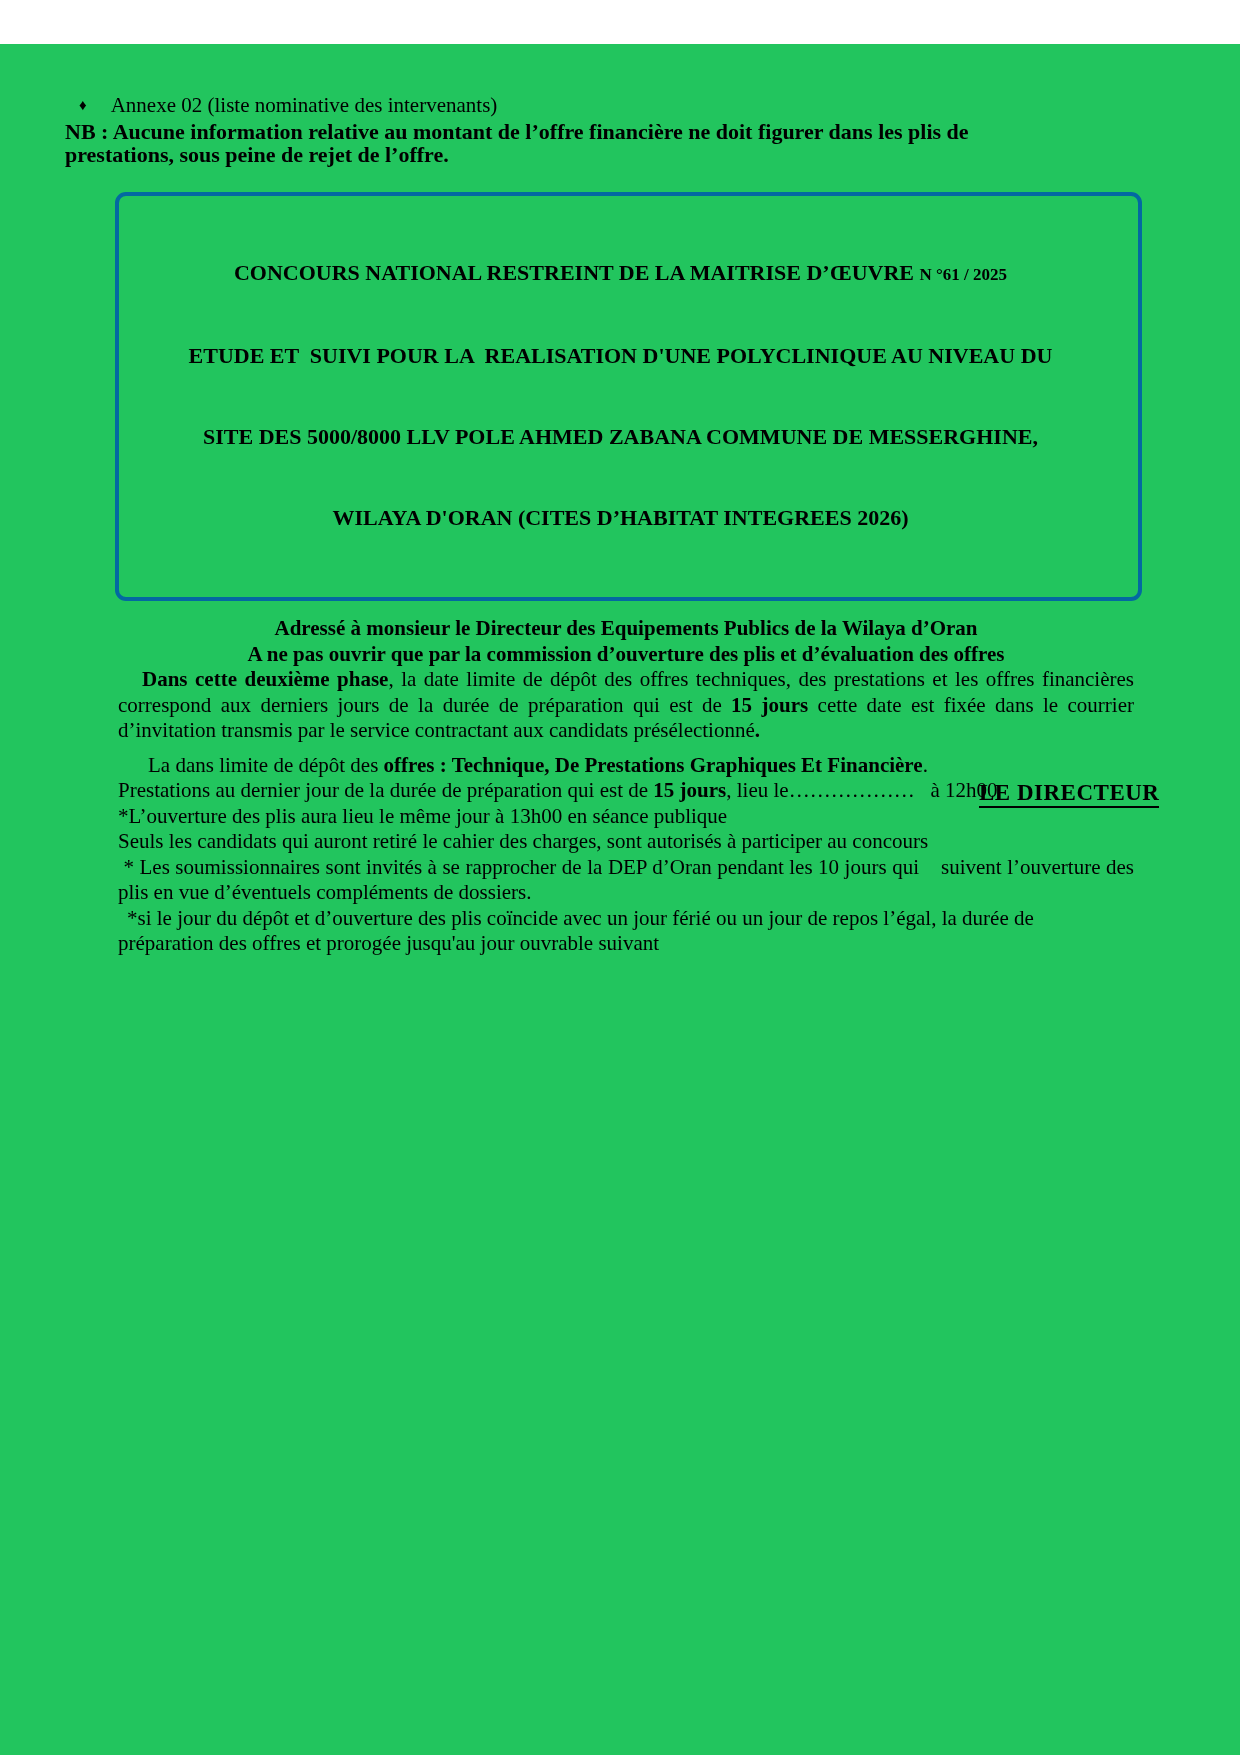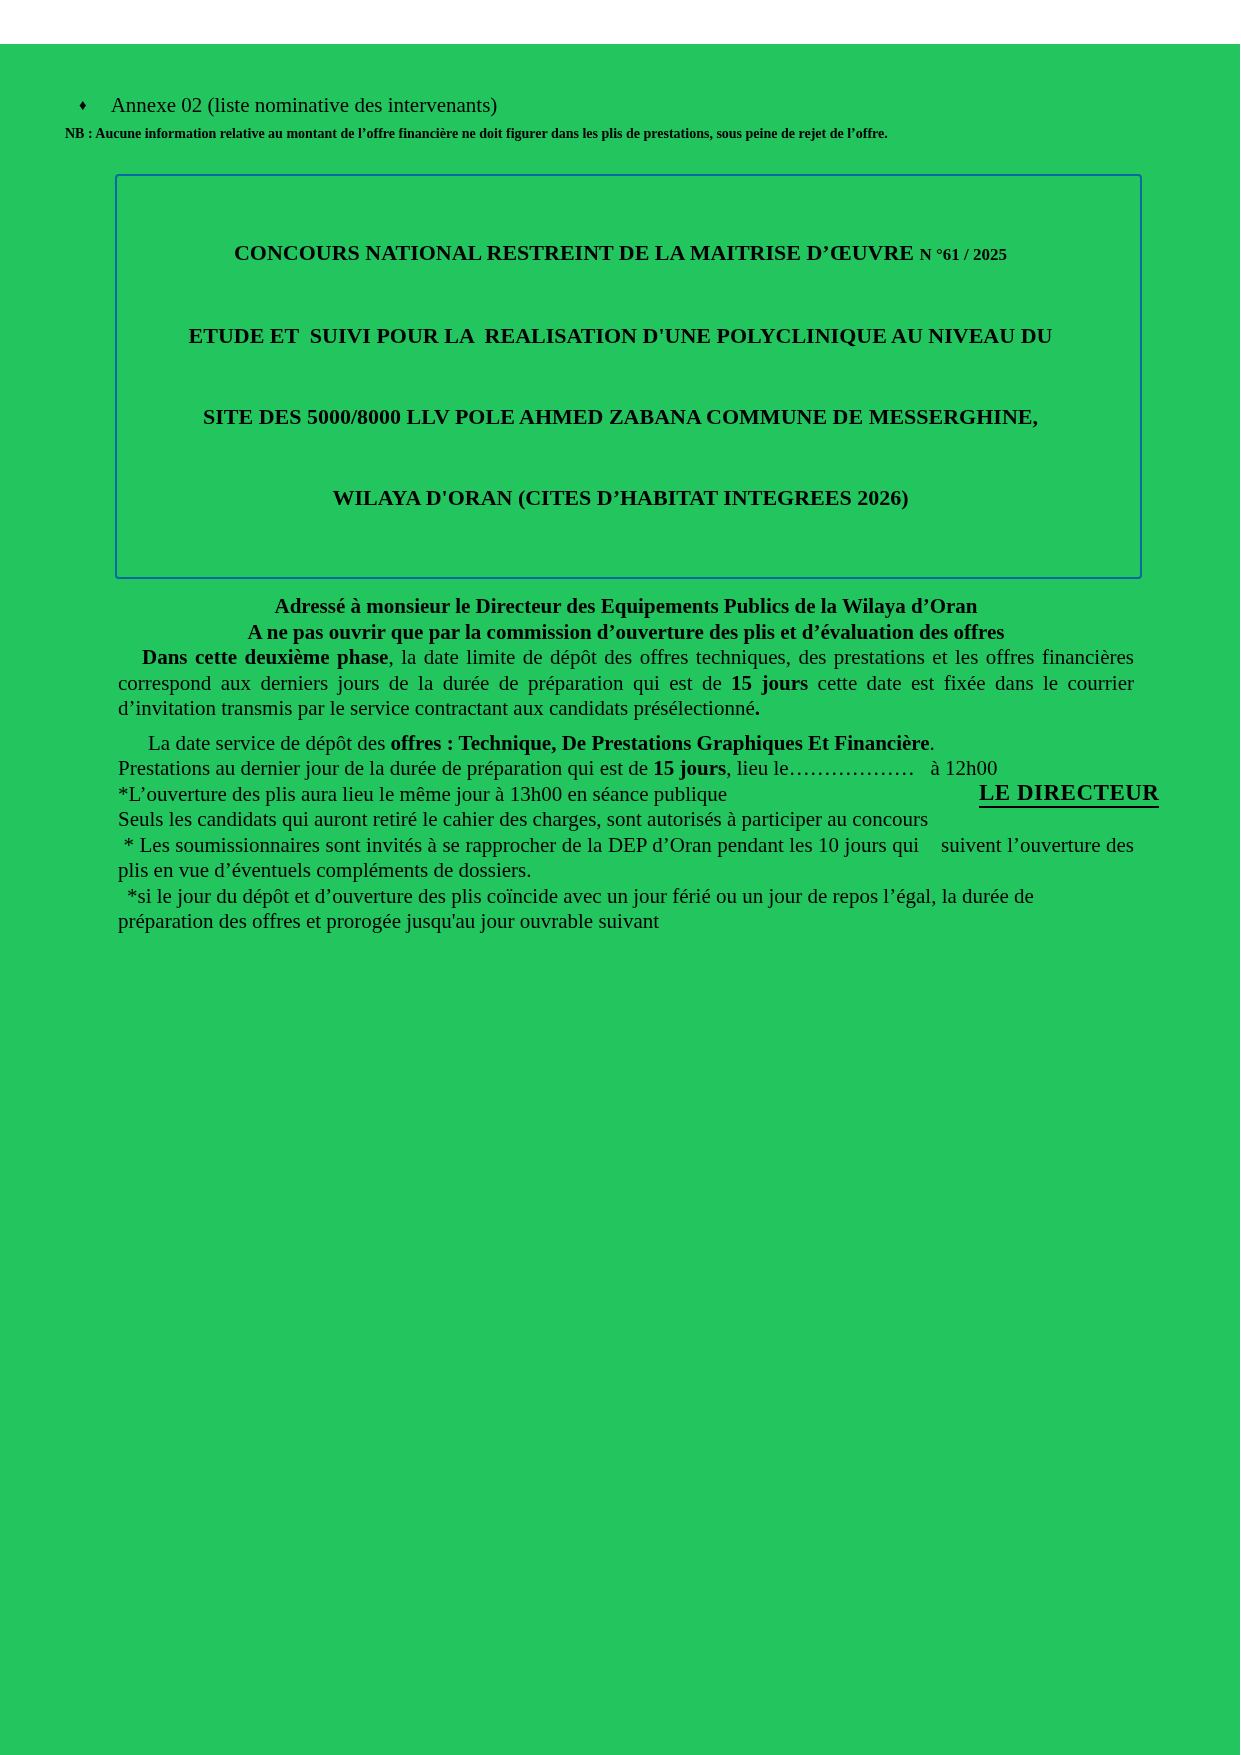"NB : Aucune information relative" .nb { font-size: 14px -> 22px; line-height: 28px -> 23px }
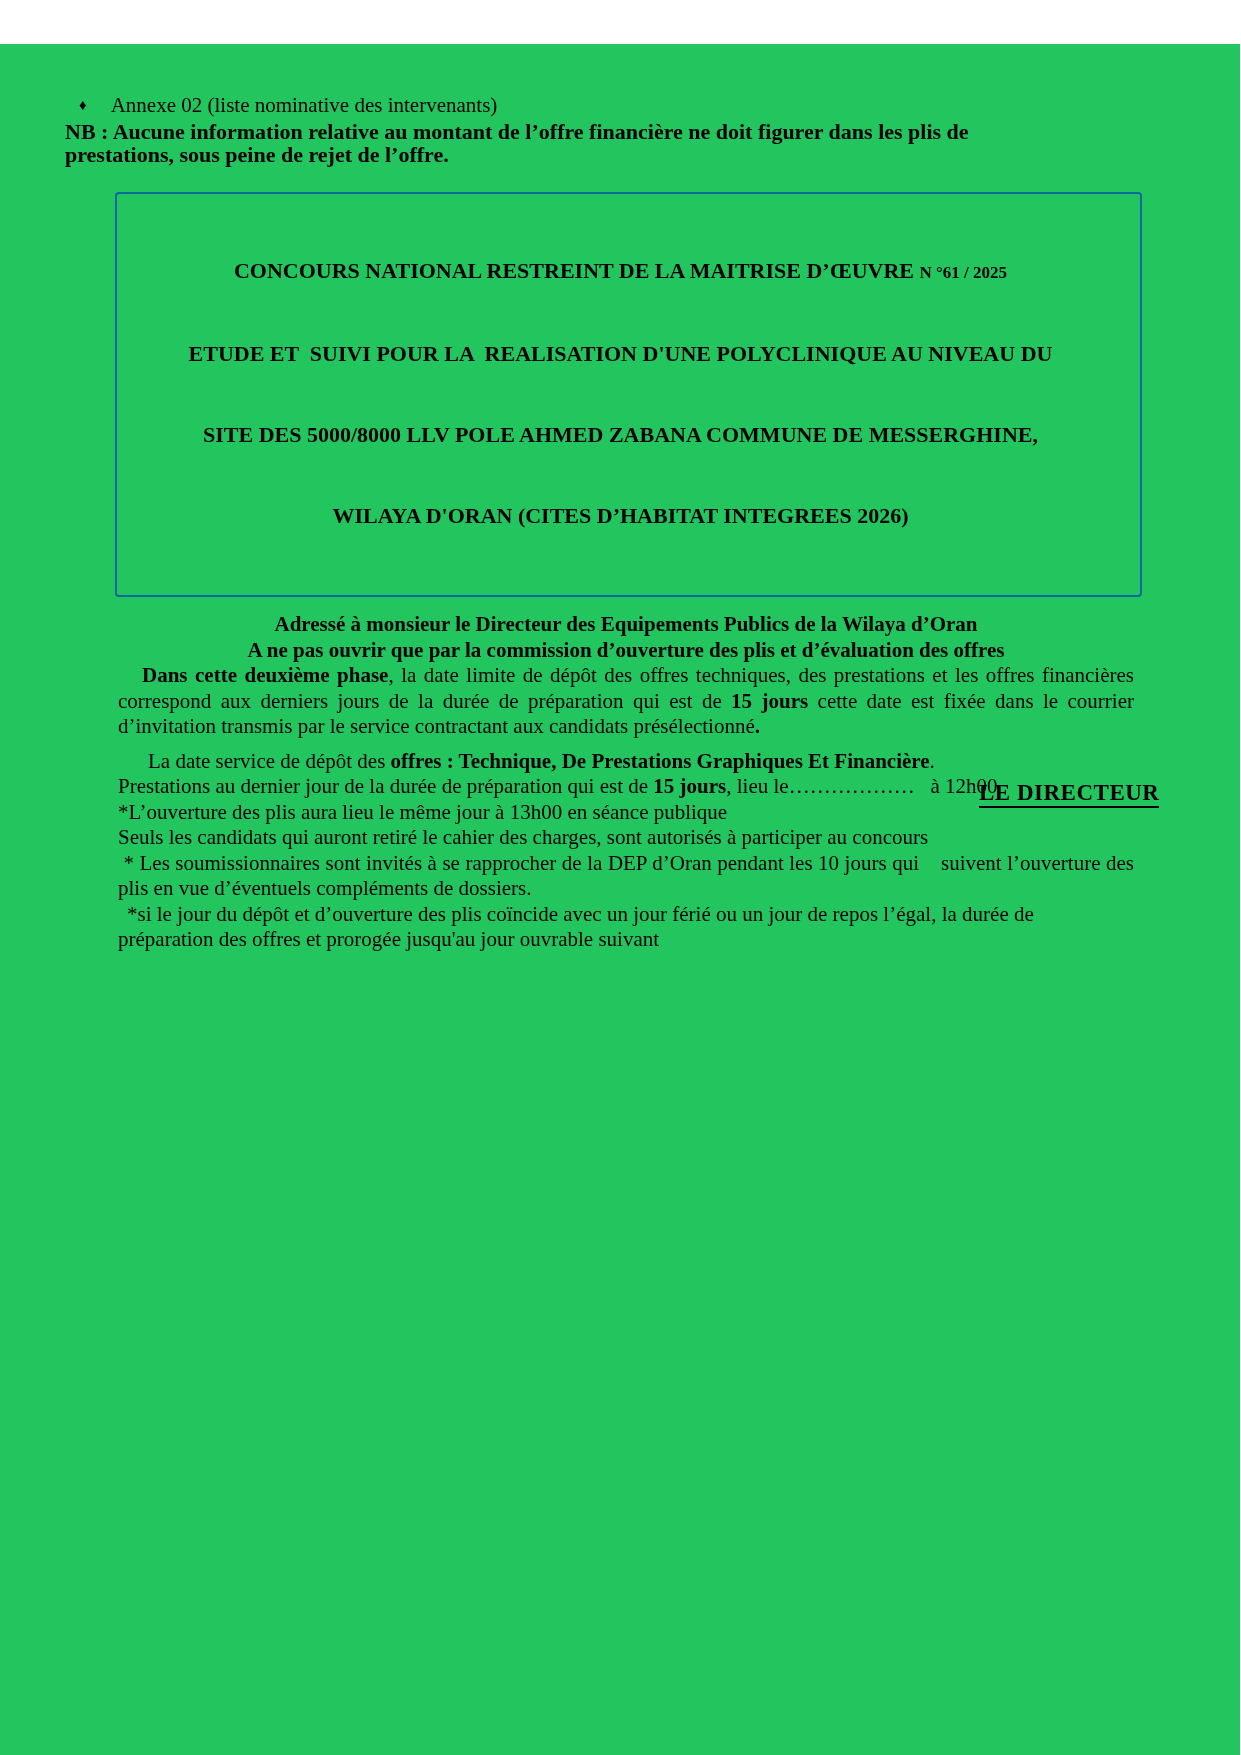"CONCOURS NATIONAL RESTREINT DE LA" .title-box { border: 2px solid #0369a1 -> 4px solid #0369a1; border-radius: 4px -> 11px }
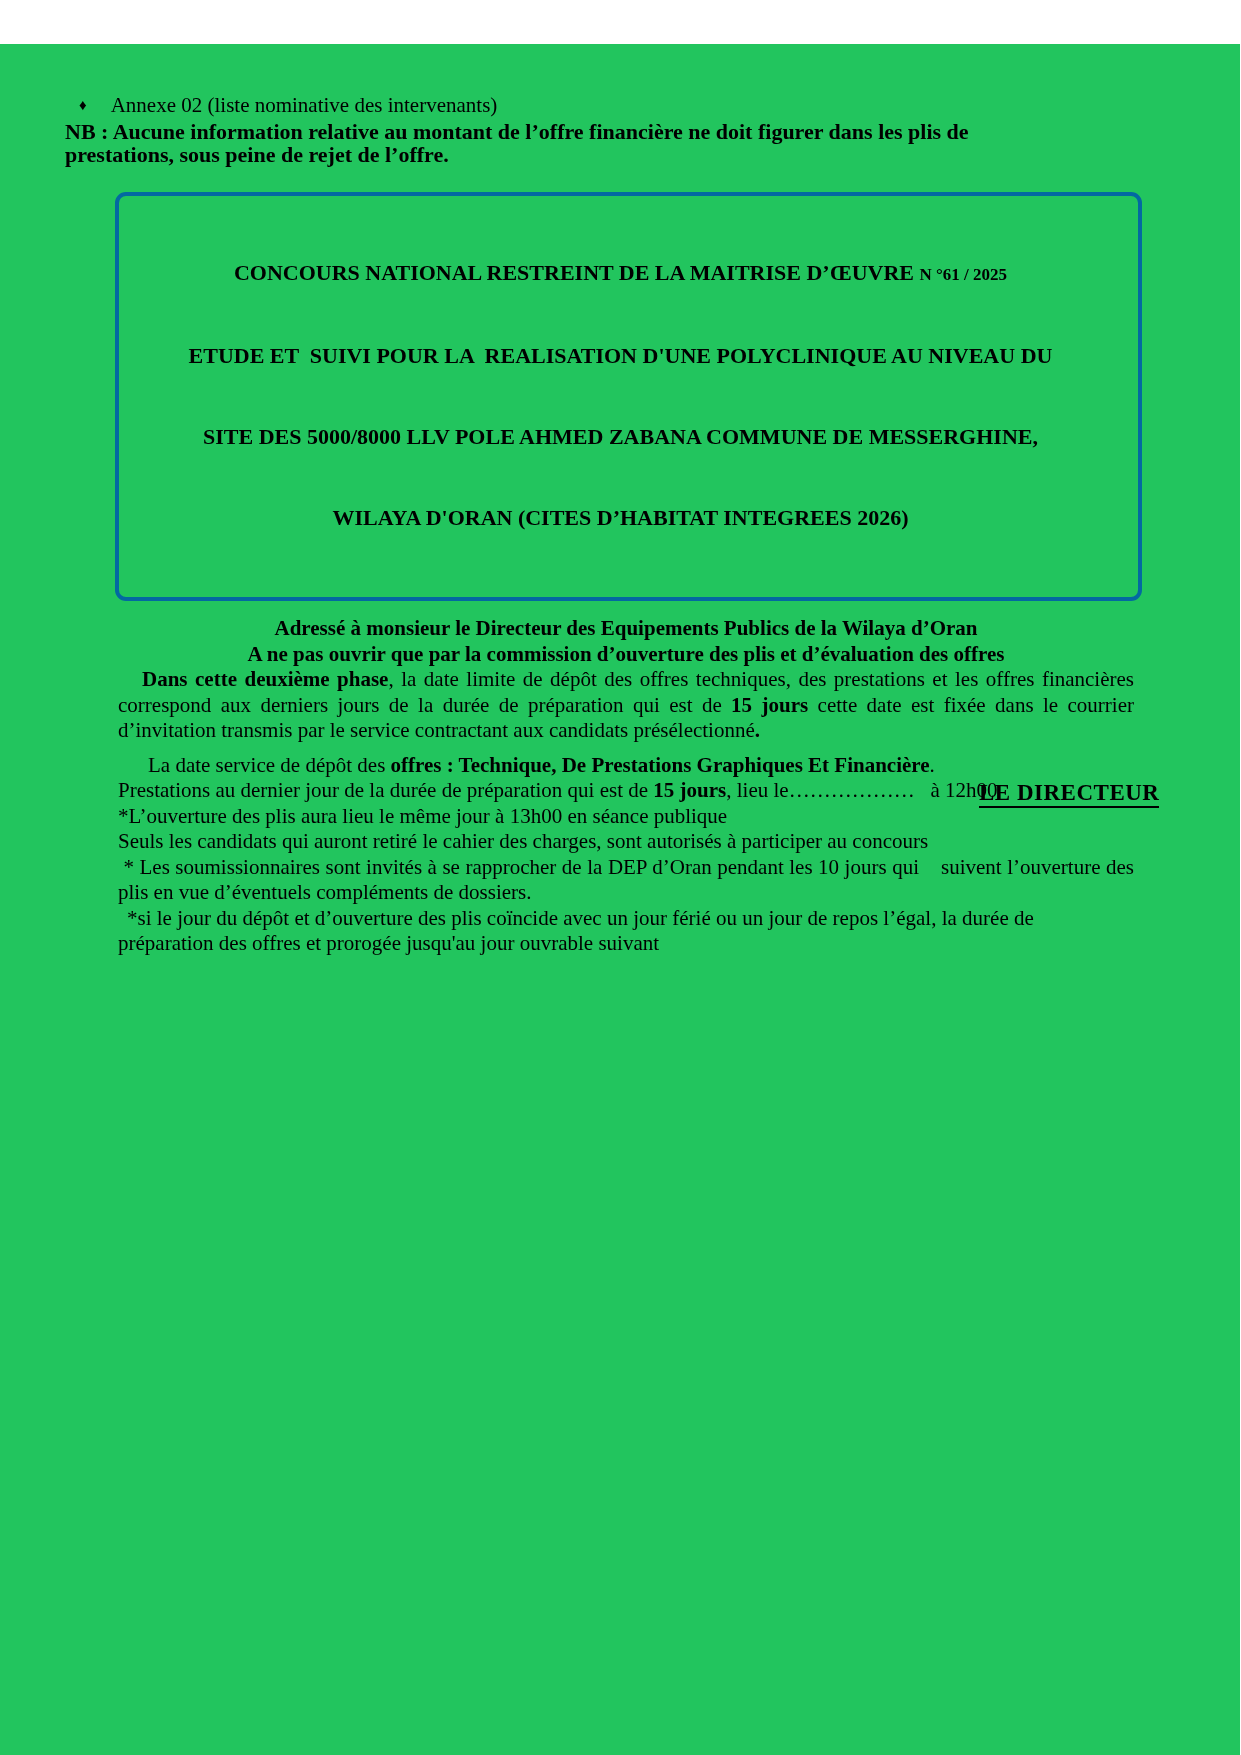"La date service de dépôt" span { text: date service -> dans limite }
